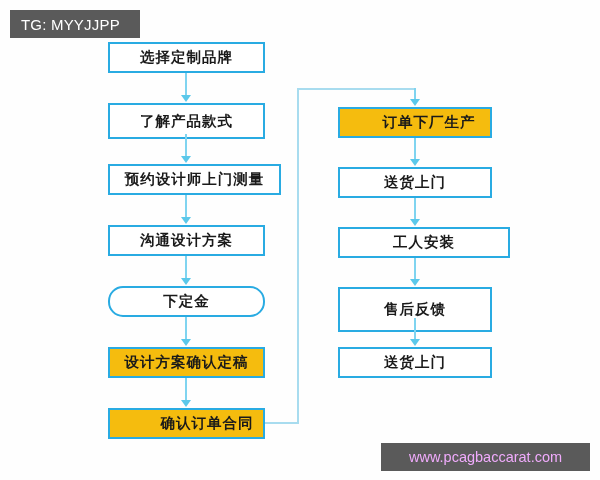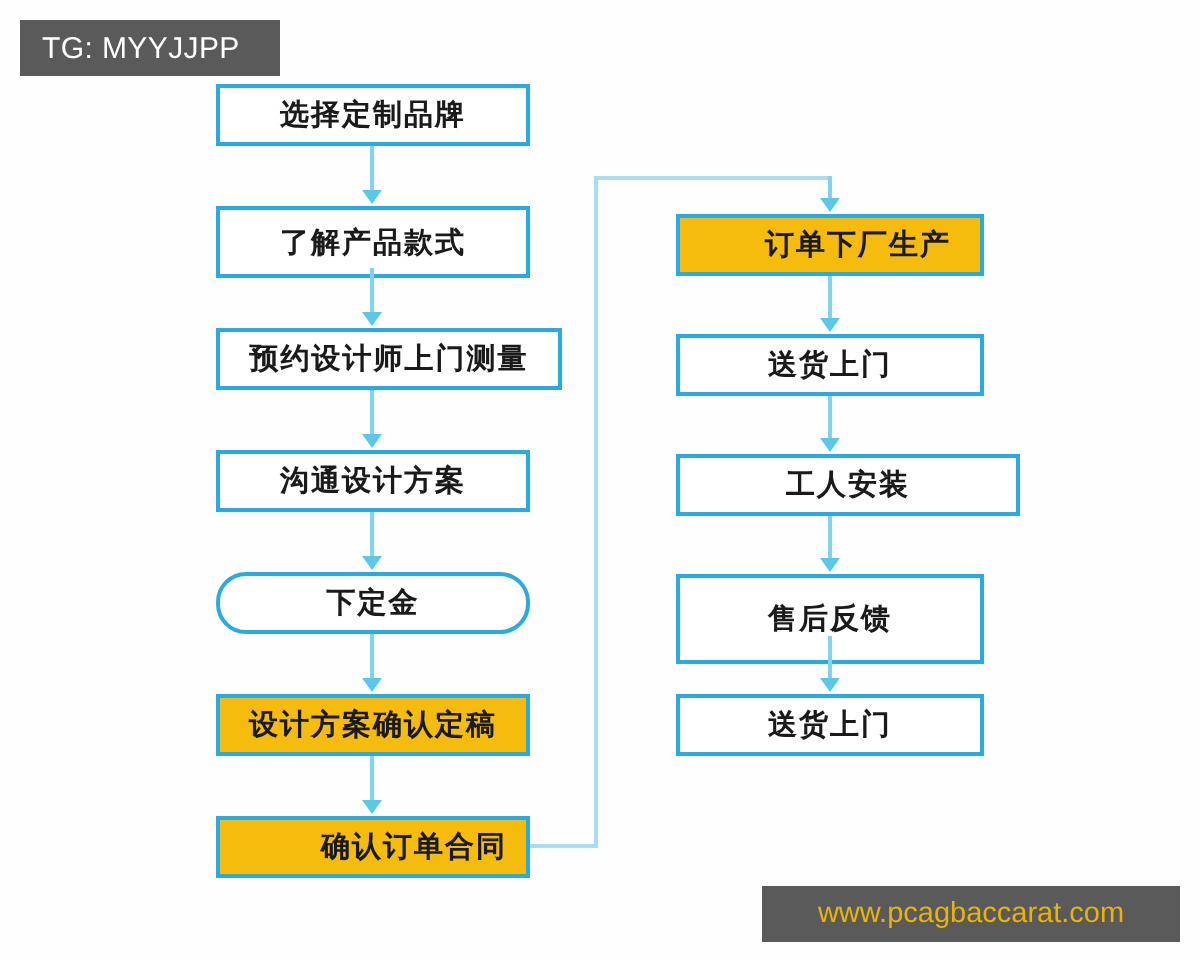"www.pcagbaccarat.com" #site-banner { color: #eab308 -> #f0abfc }
